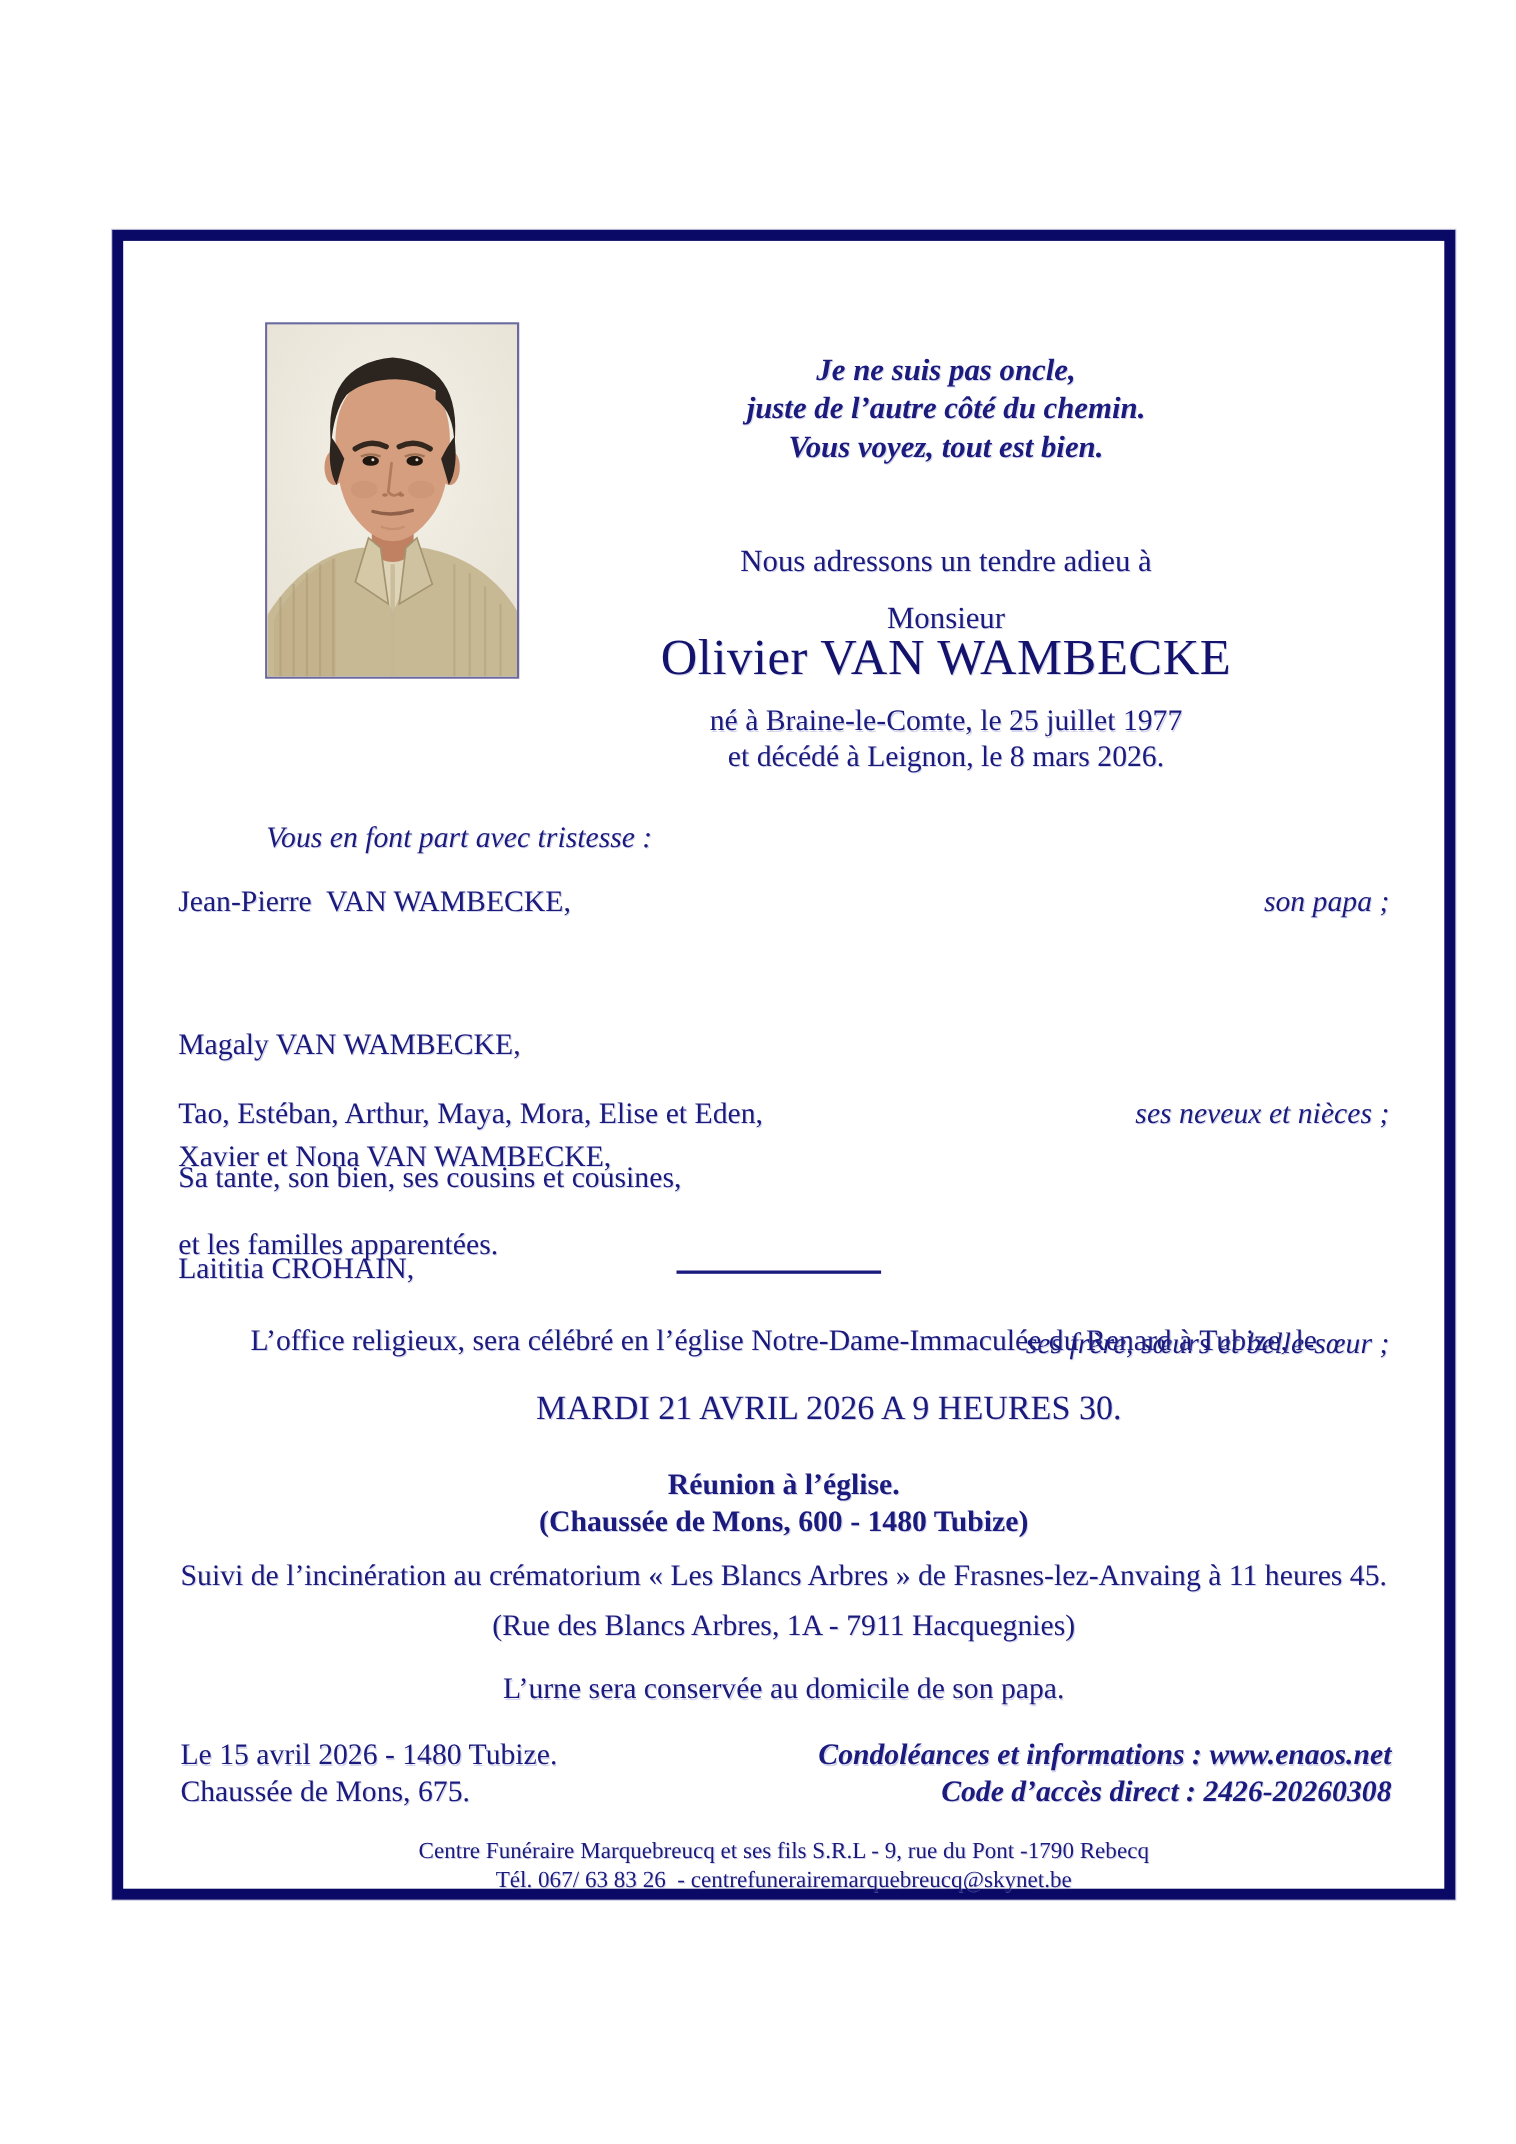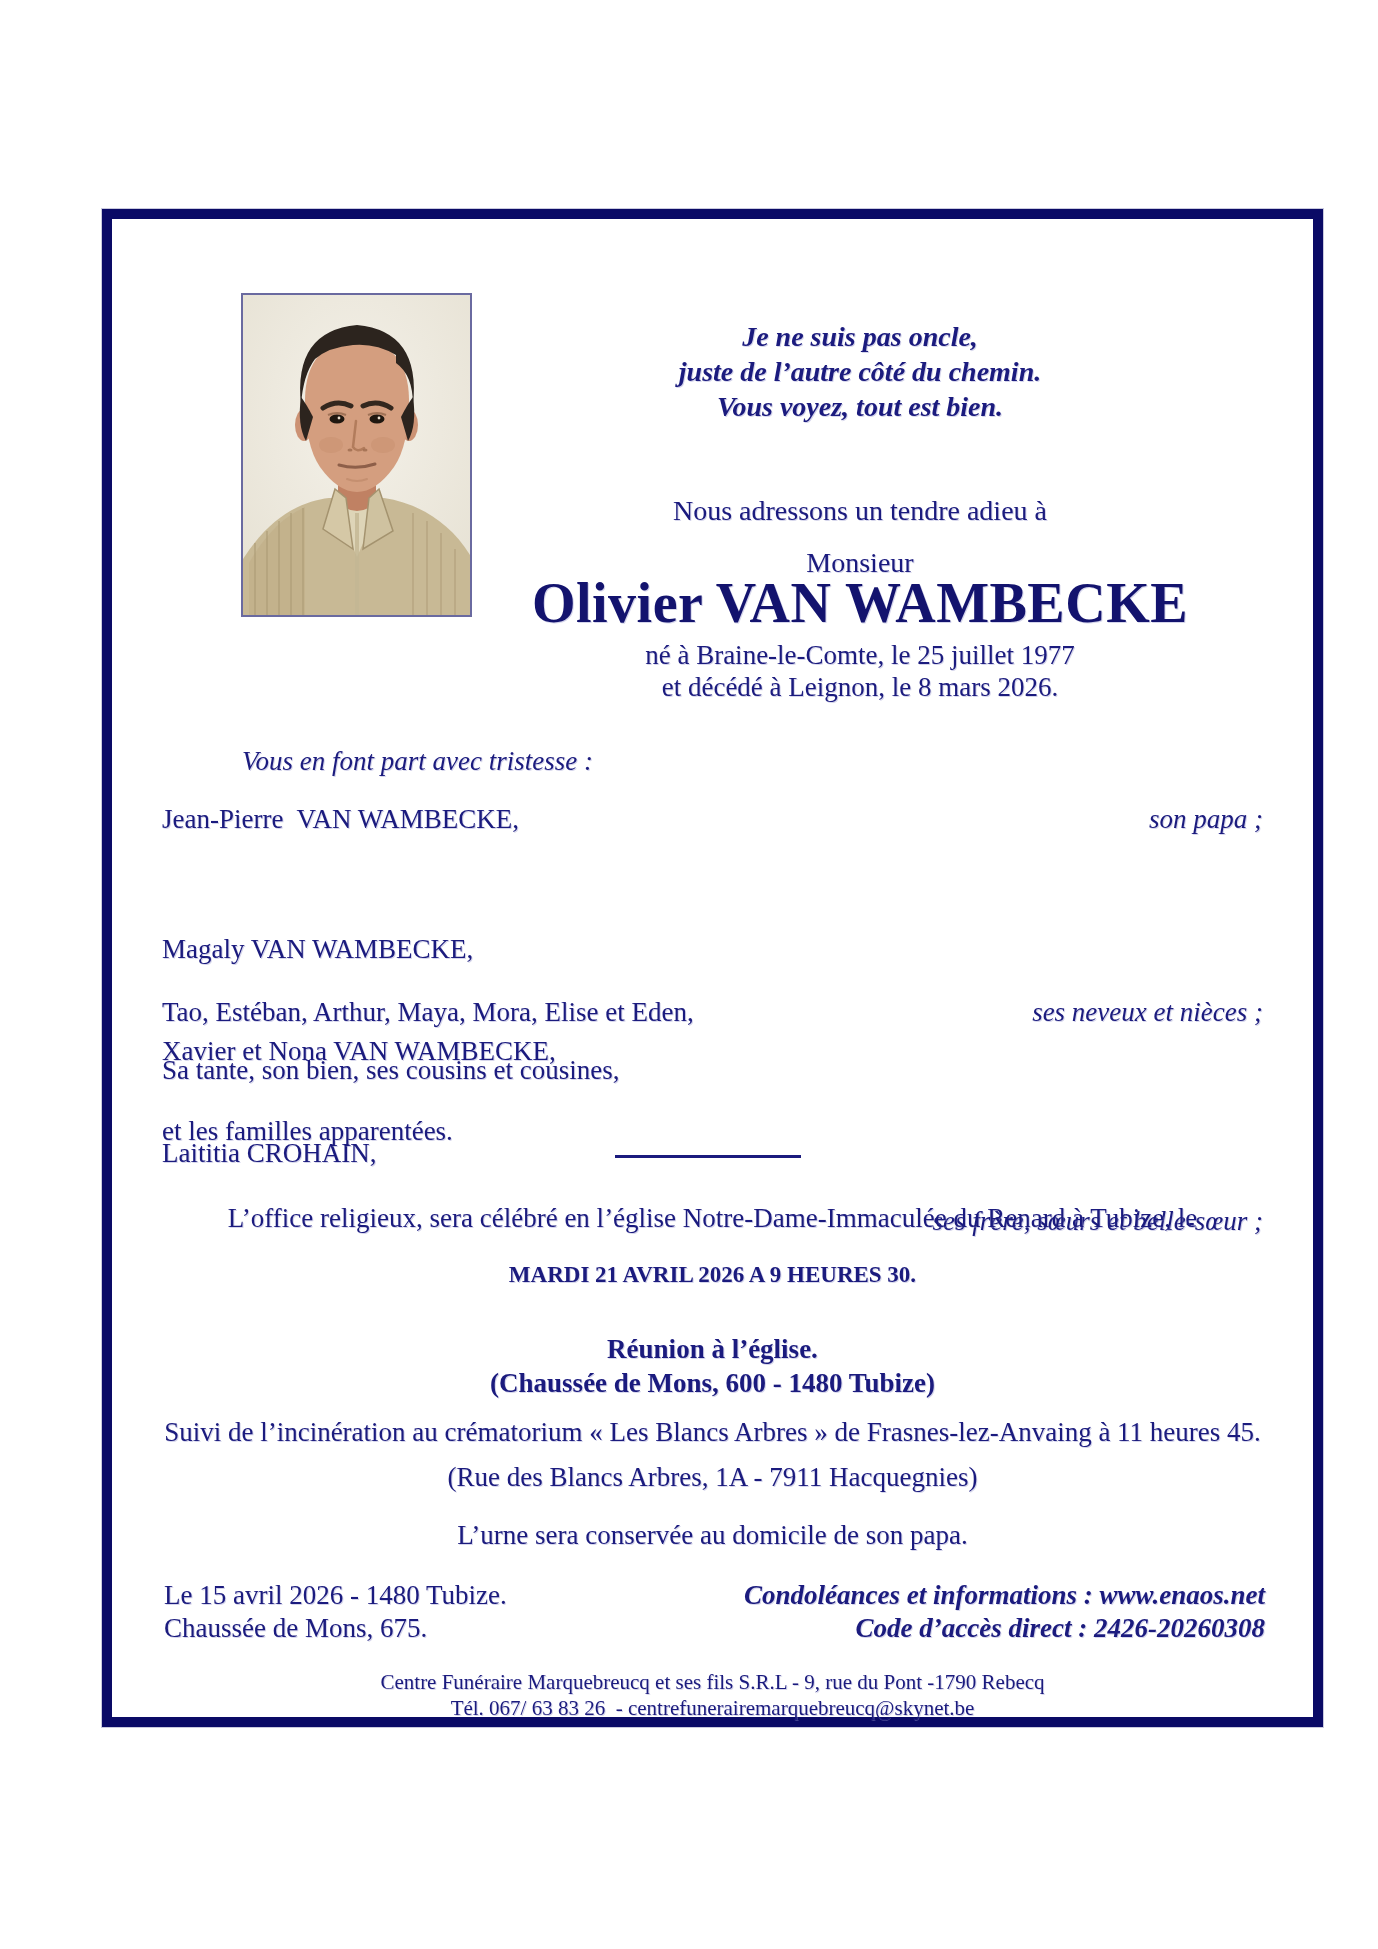"Olivier VAN WAMBECKE" .name { font-size: 56px -> 46px; font-weight: bold -> normal }
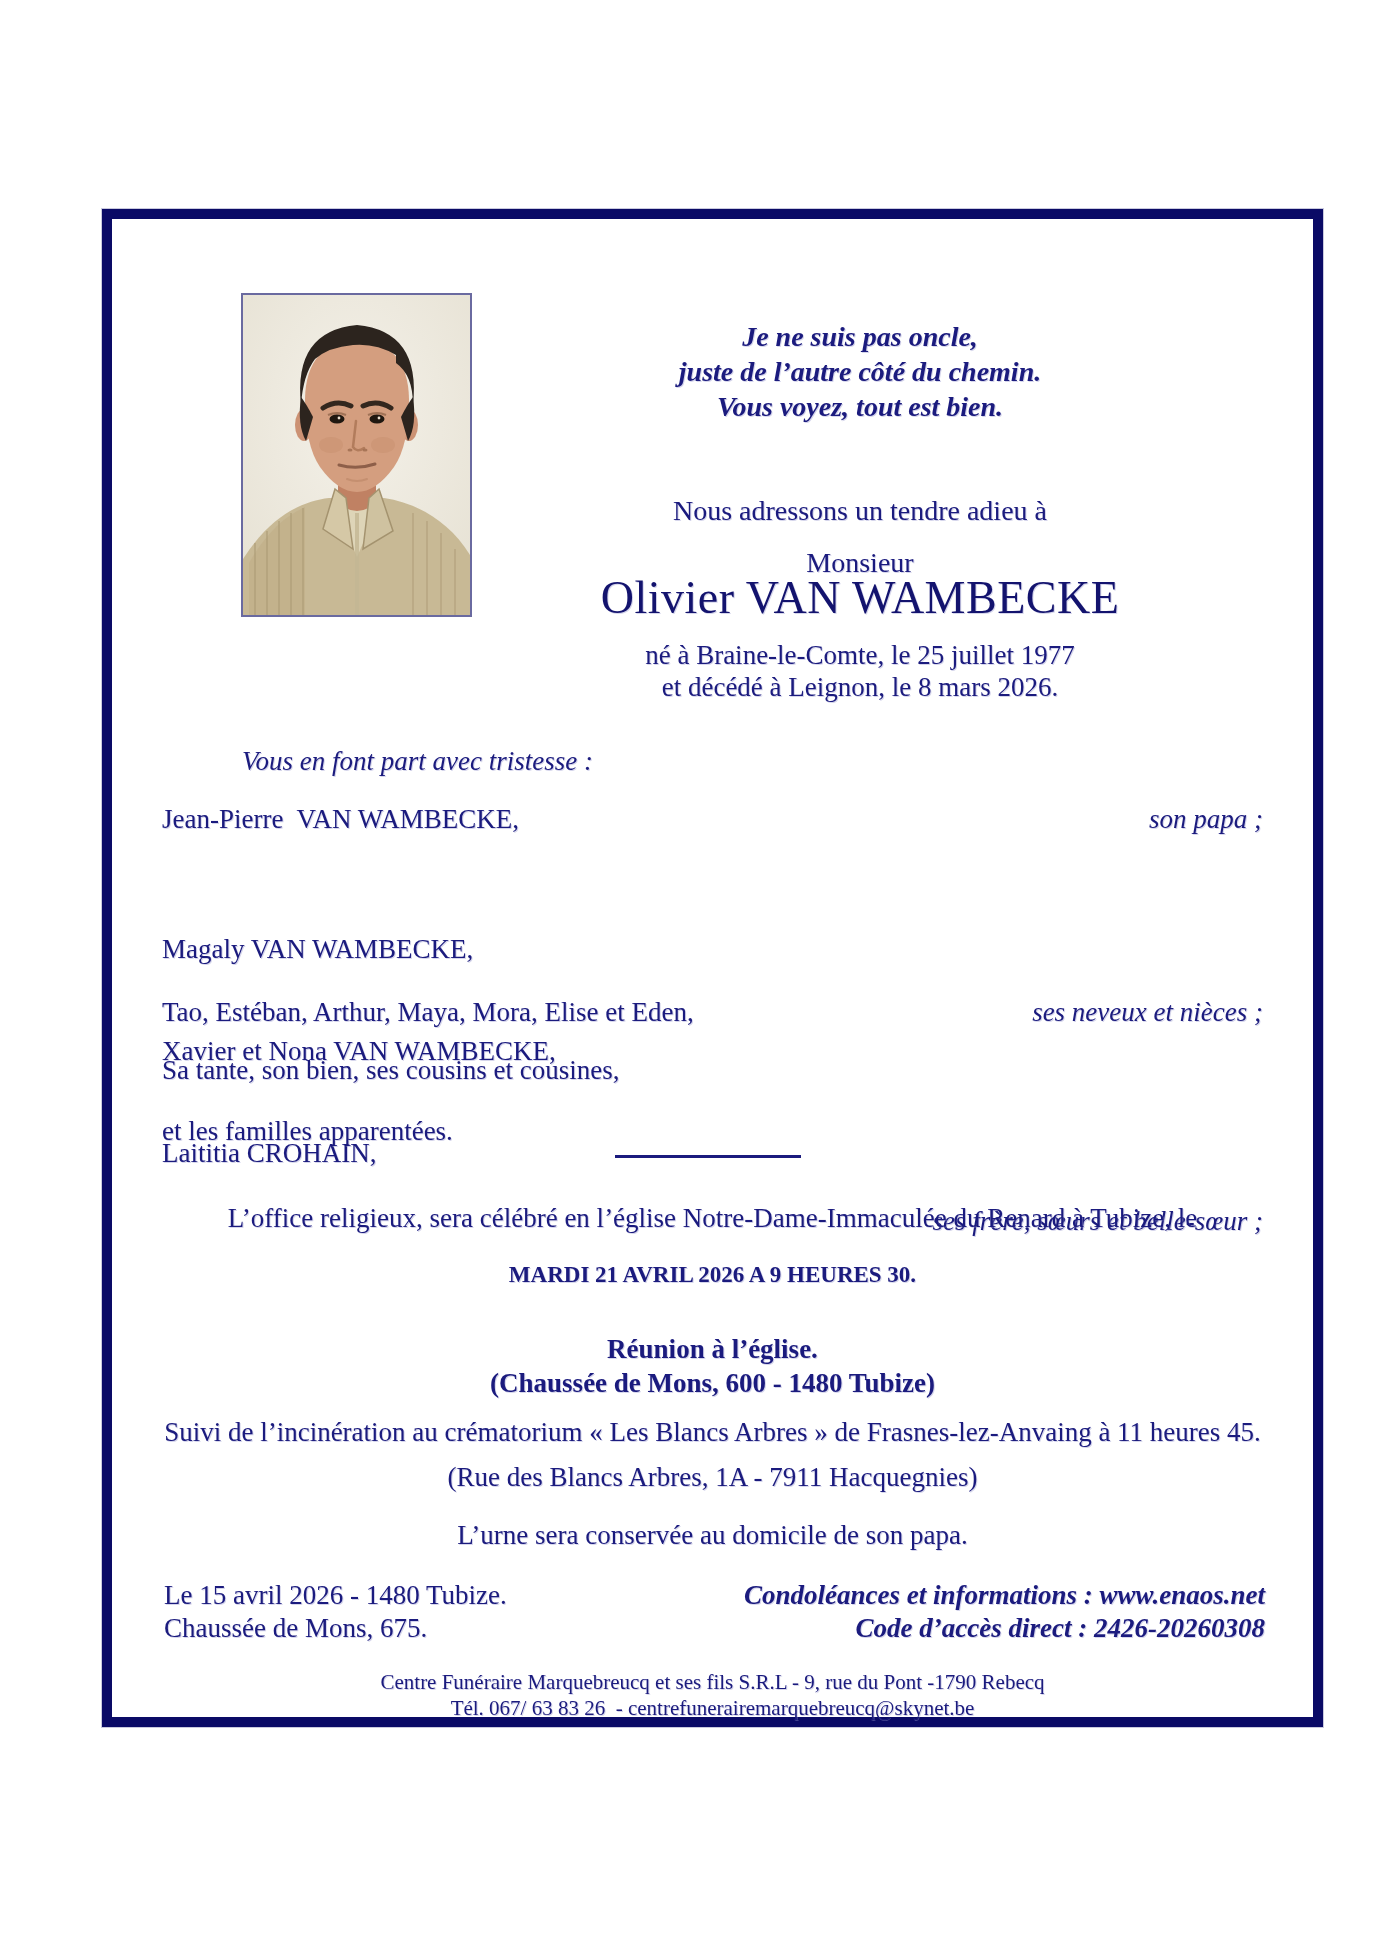"MARDI 21 AVRIL 2026 A" .mardi { font-size: 23px -> 31px; font-weight: bold -> normal; padding-left: none -> 41px }
